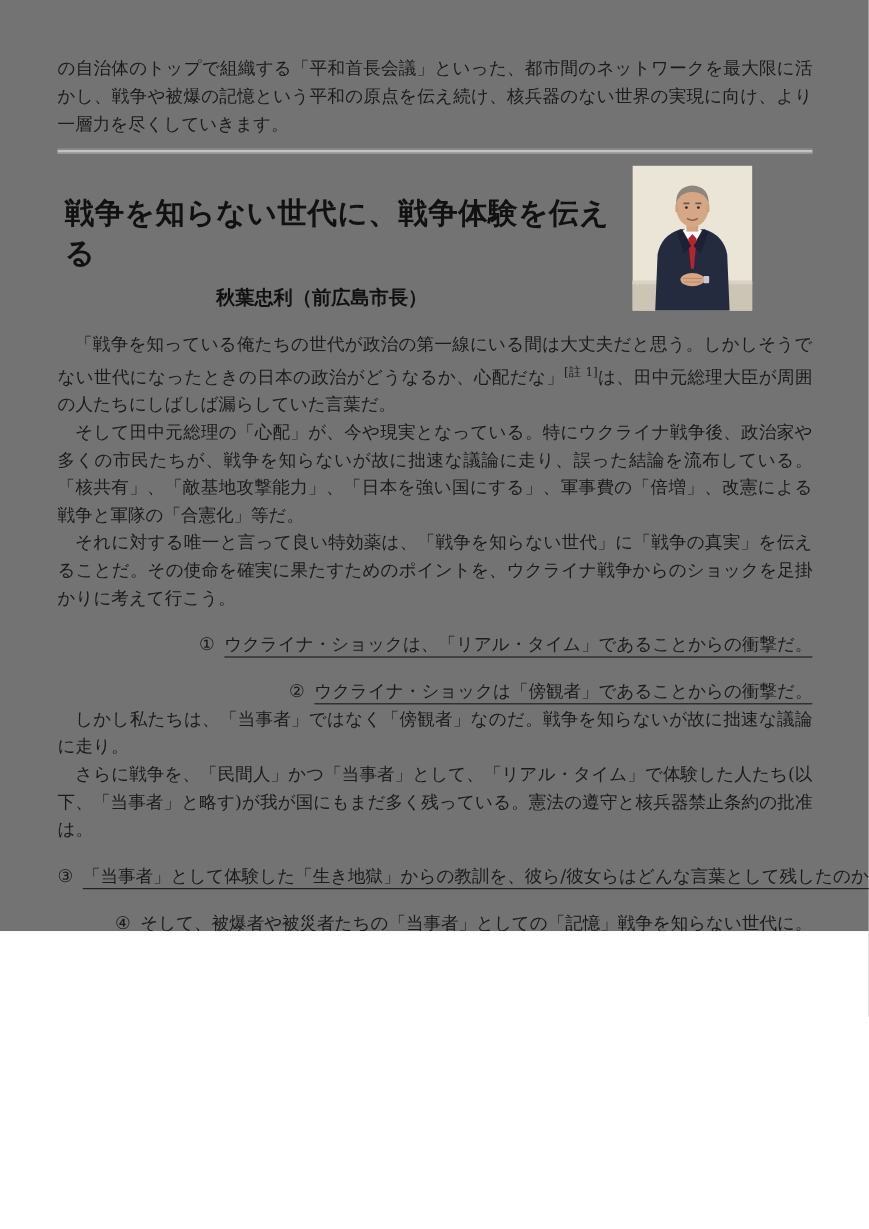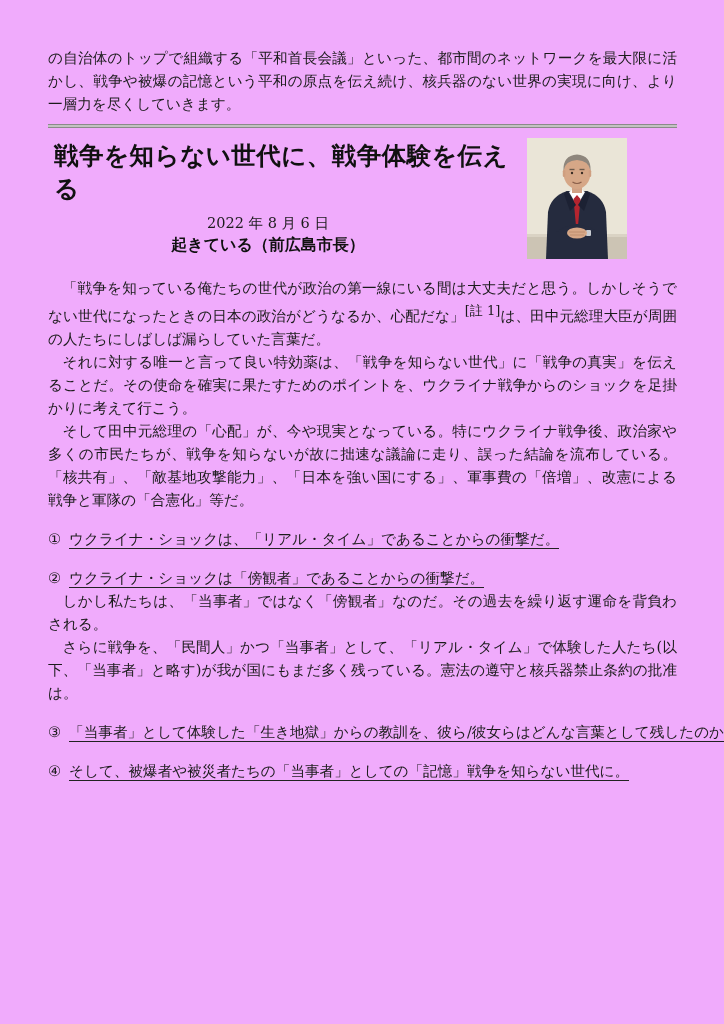"の自治体のトップで組織する「平和首長会議」といった、都市間のネットワークを最大限" .page { background: #f0abfc -> #737373; height: 1024px -> 776px }
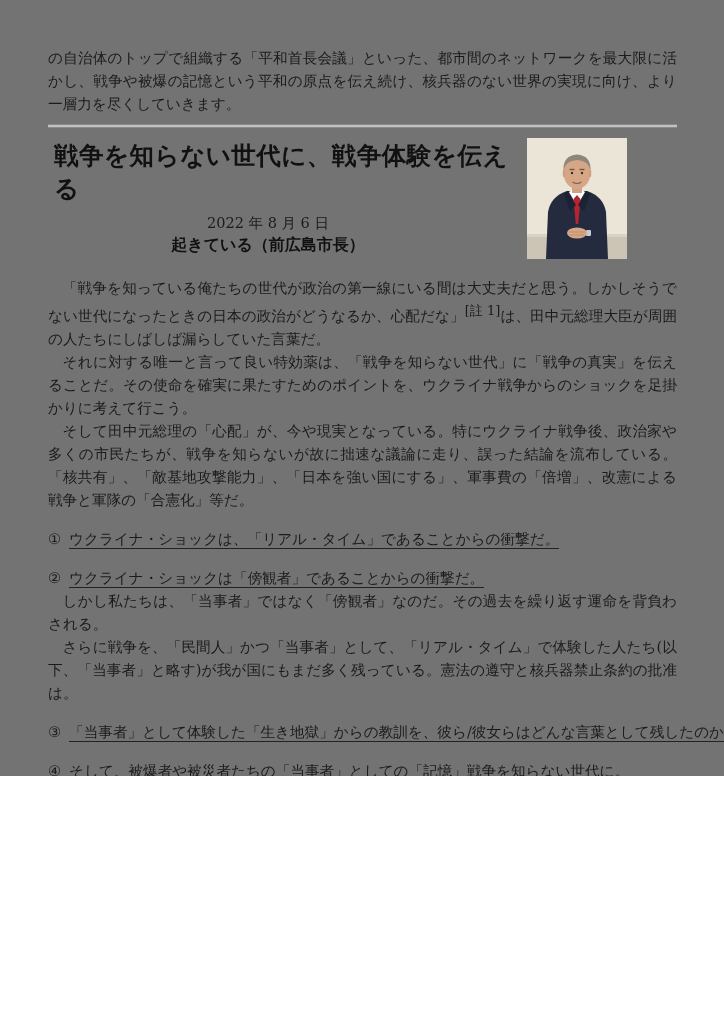"戦争を知らない世代に、戦争体験を伝える" .header-row { align-items: center -> flex-end }
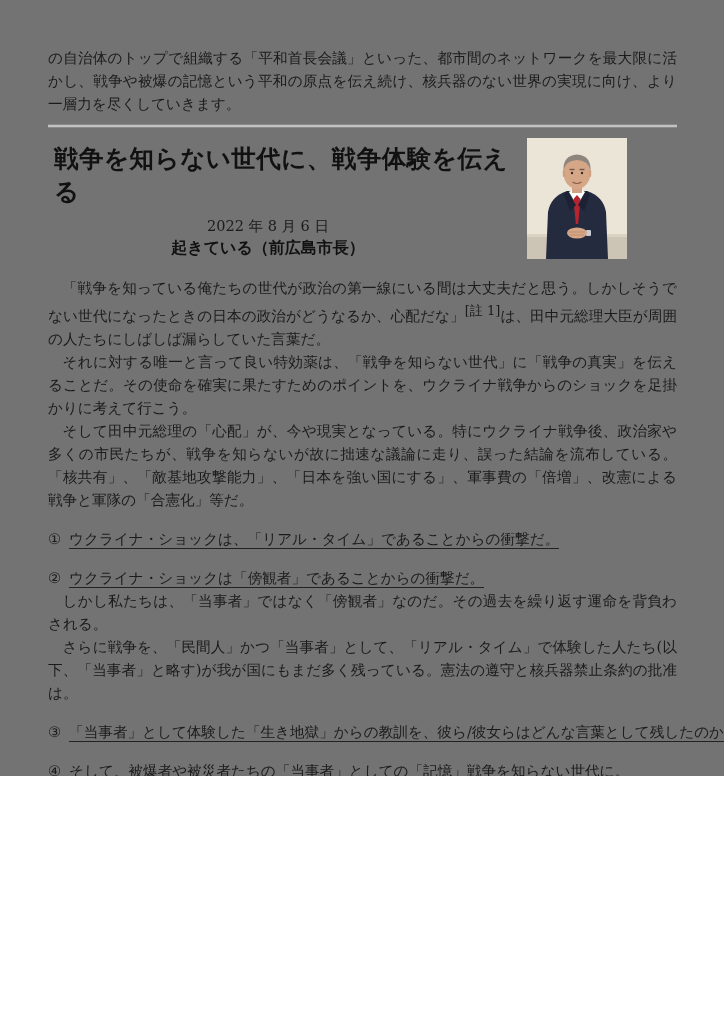"2022 年 8 月 6" div.article-date { html: <div>2022 年 8 月 6 日</div> -> none }
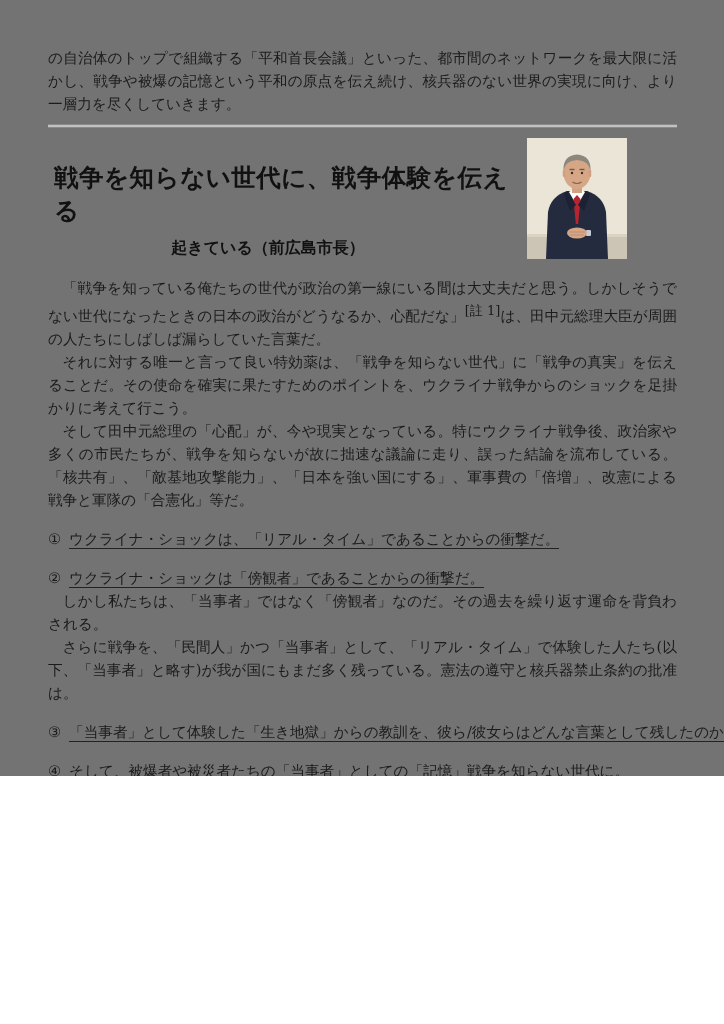"起きている（前広島市長）" div.article-author { text: 起きている -> 秋葉忠利 }
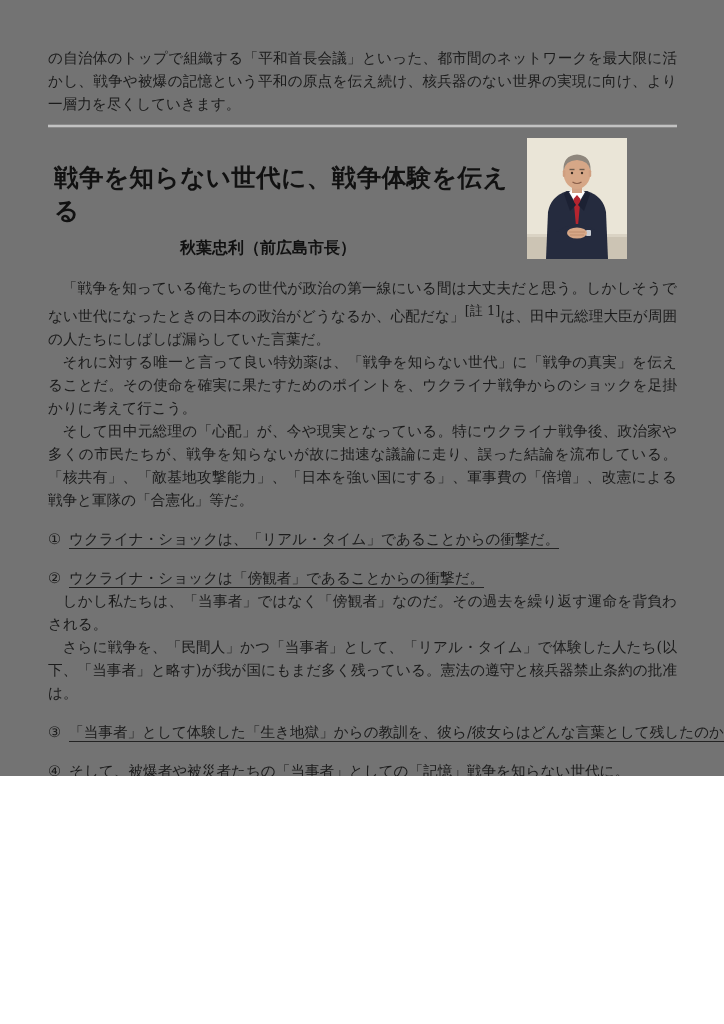"[註 1]" .note-sup { font-size: 13px -> 10px }
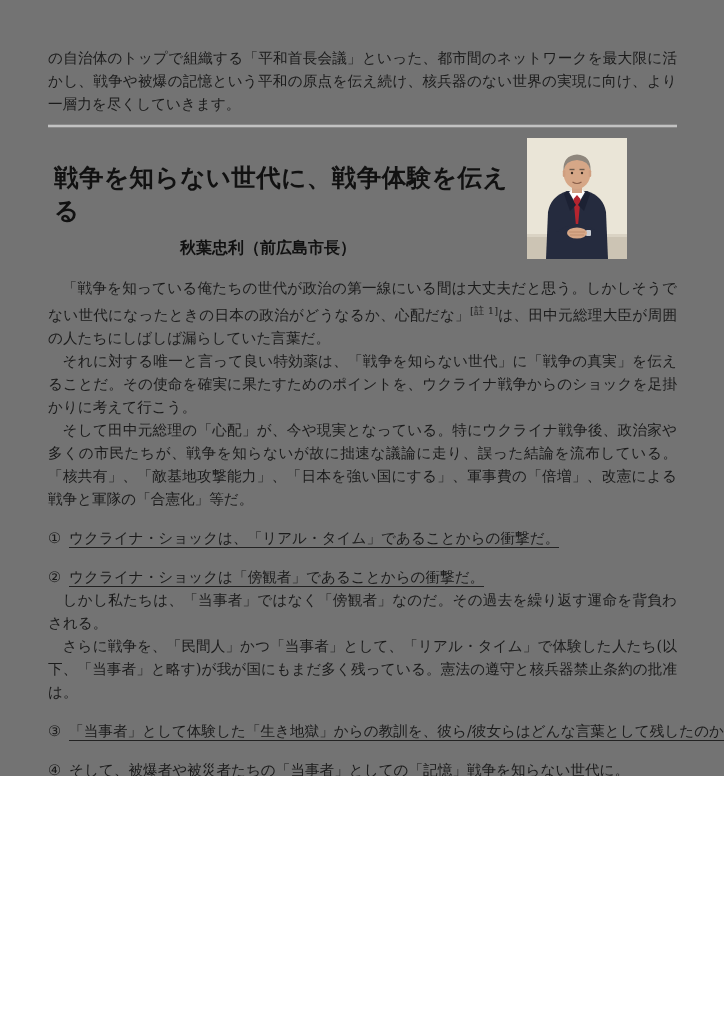"それに対する唯一と言って良い特効薬は、「戦争を知らない世代」に「戦争の真実」を伝" p.para { order: before "そして田中元総理の「心配」が、今や現実となっている。特にウクライナ戦争後、政治家" -> after "そして田中元総理の「心配」が、今や現実となっている。特にウクライナ戦争後、政治家" }
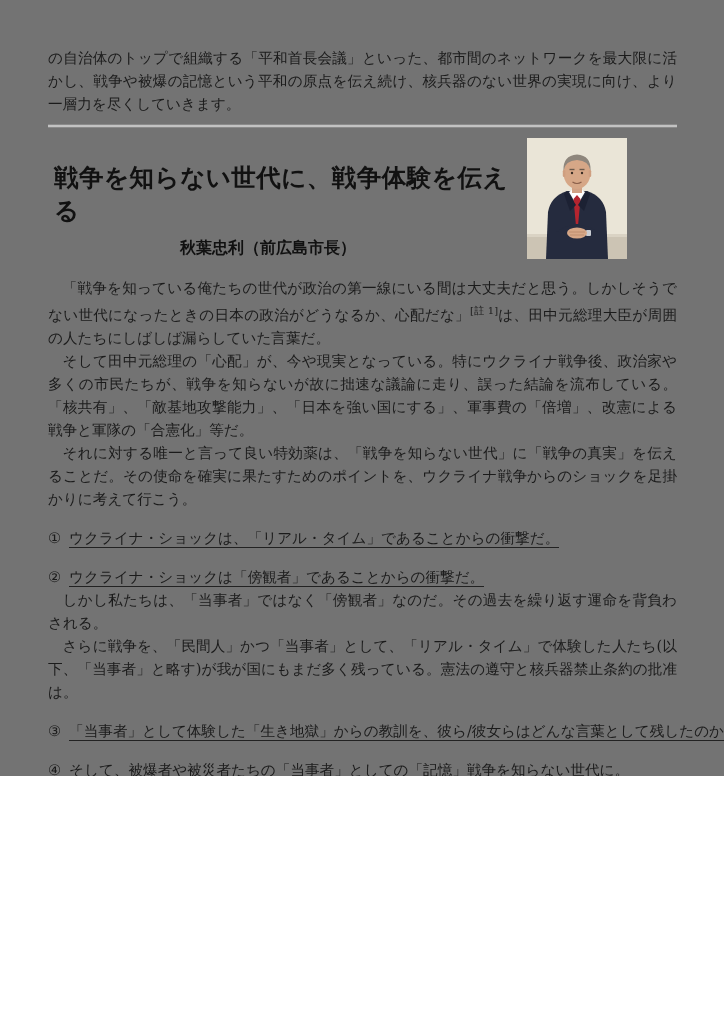"① ウクライナ・ショックは、「リアル・タイム」であることからの衝撃だ。" .item-heading { text-align: none -> right }
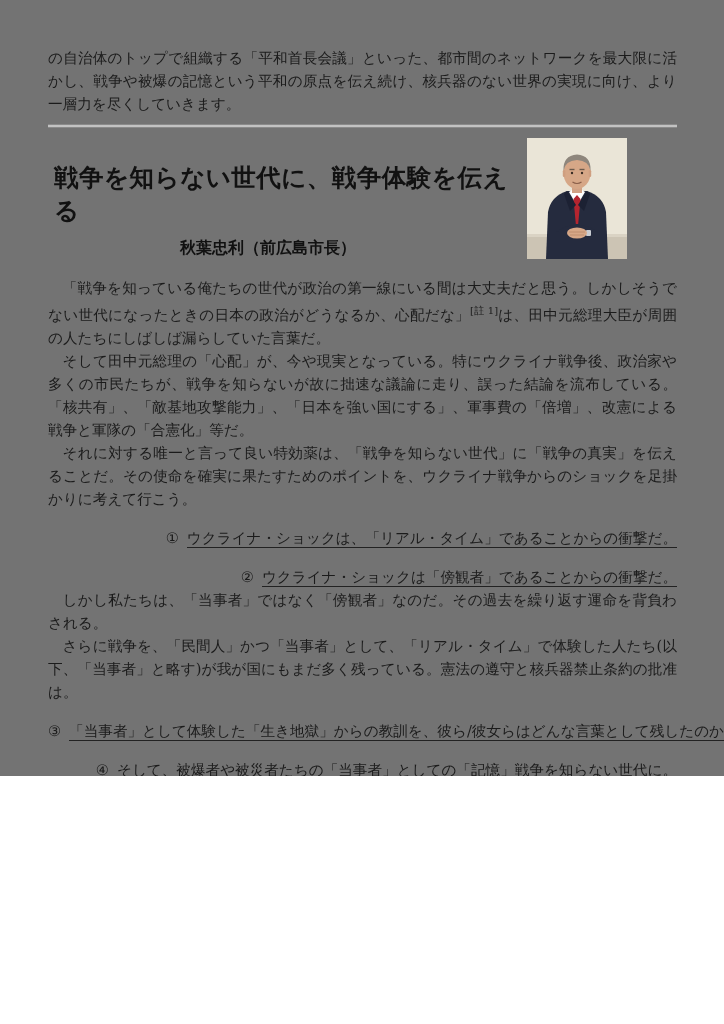"しかし私たちは、「当事者」ではなく「傍観者」なのだ。その過去を繰り返す運命を背負" p.para { text: その過去を繰り返す運命を背負わされる -> 戦争を知らないが故に拙速な議論に走り }
